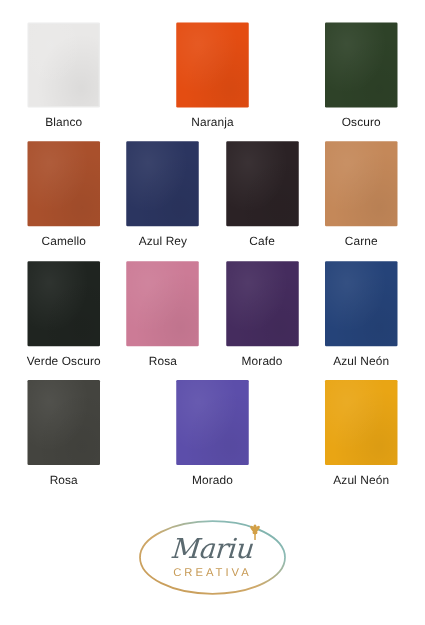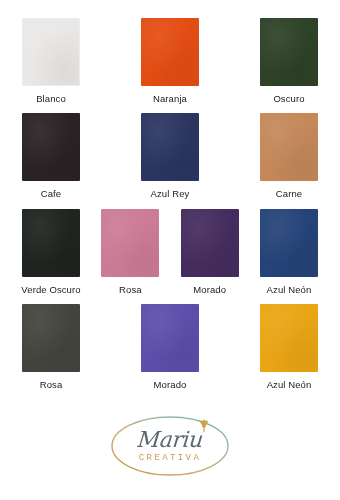"Camello" div.swatch-cell { html: none -> <div> <div></div> <div>Camello</div> </div> }
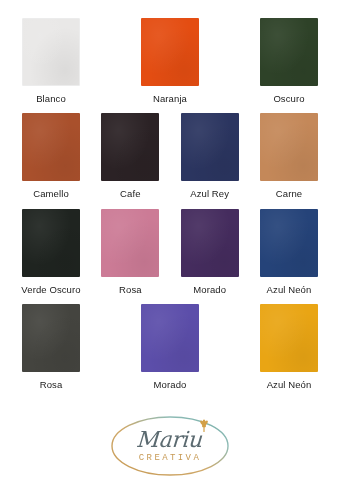"Cafe" div.swatch-cell { order: before "Azul Rey" -> after "Azul Rey" }
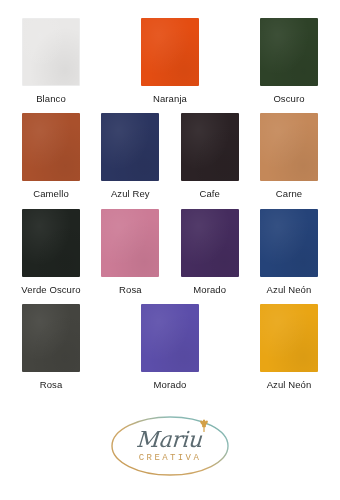"CREATIVA" .logo-sub { font-family: Liberation Mono, monospace -> Liberation Sans, sans-serif }
